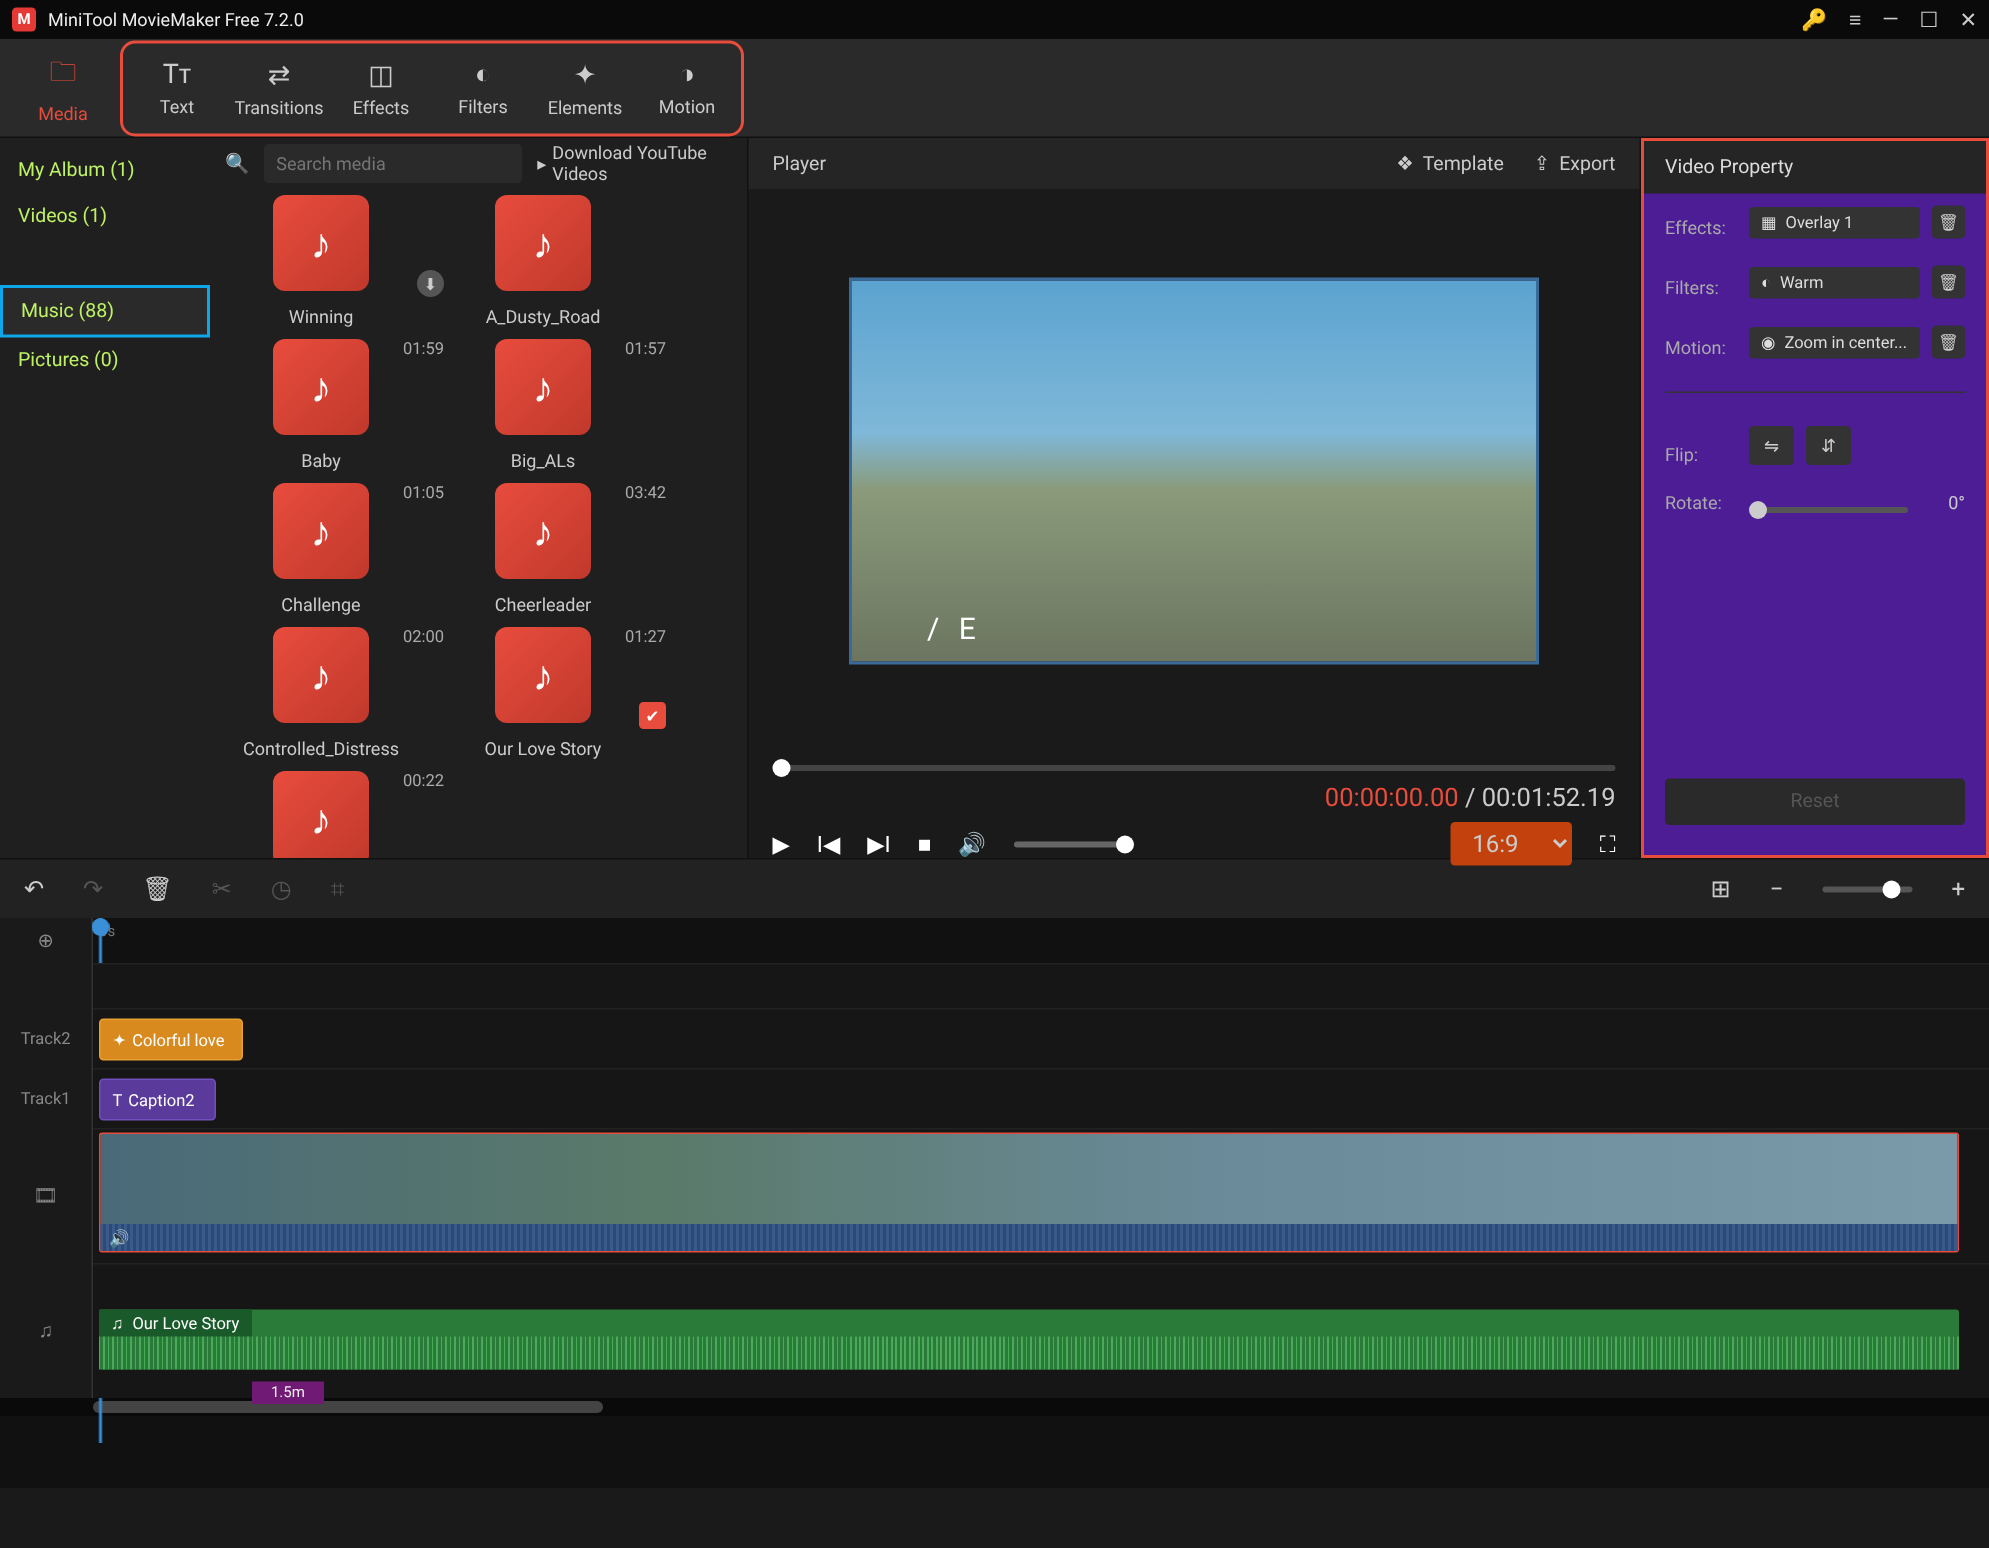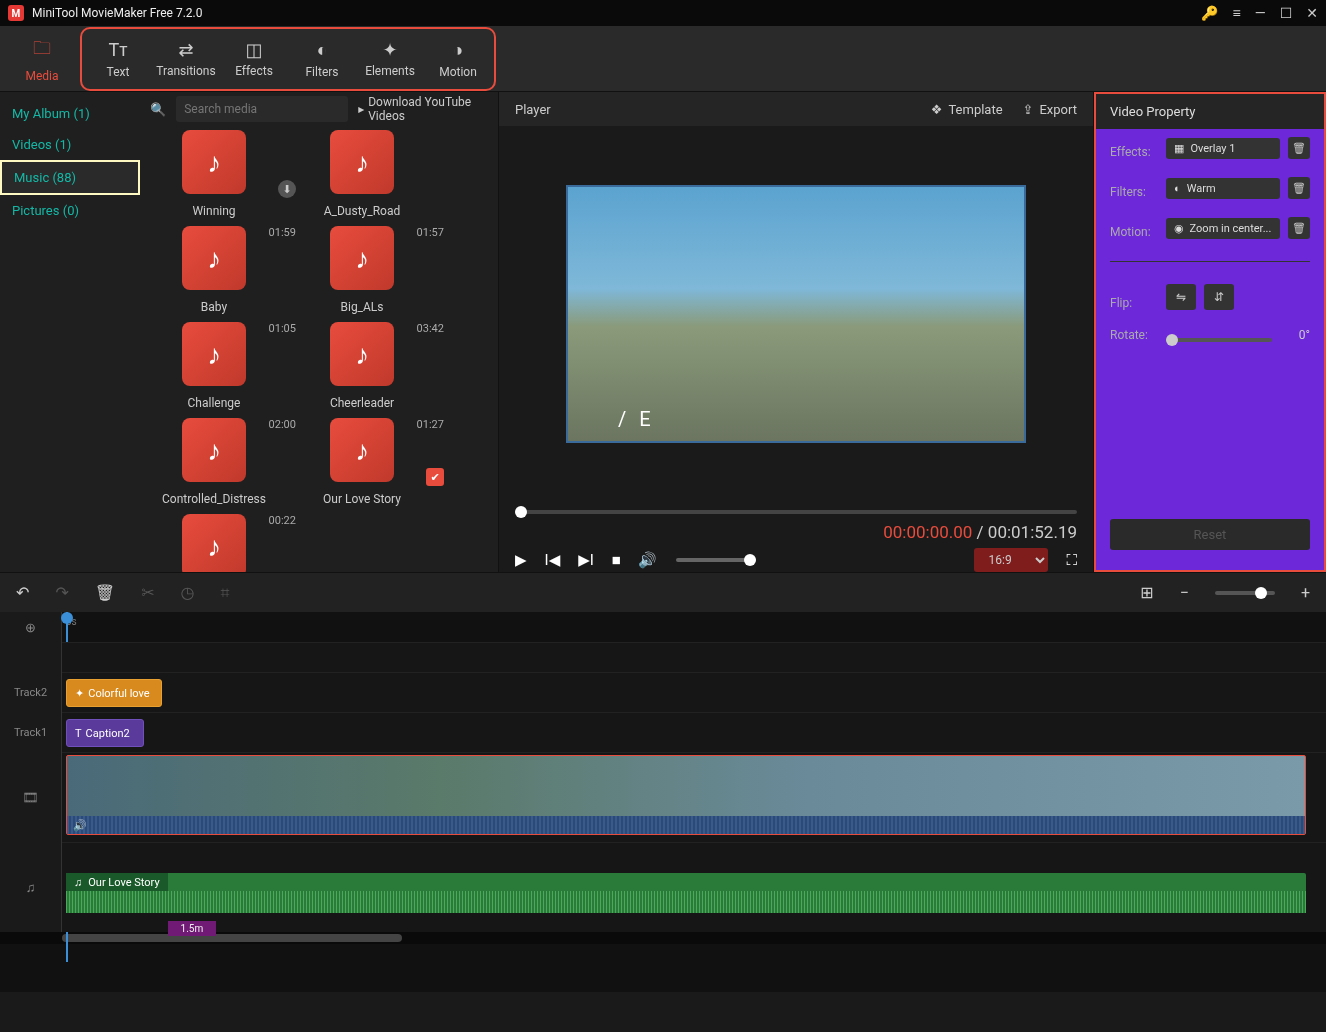"My Album (1)" .side-item { color: #14b8a6 -> #bef264 }
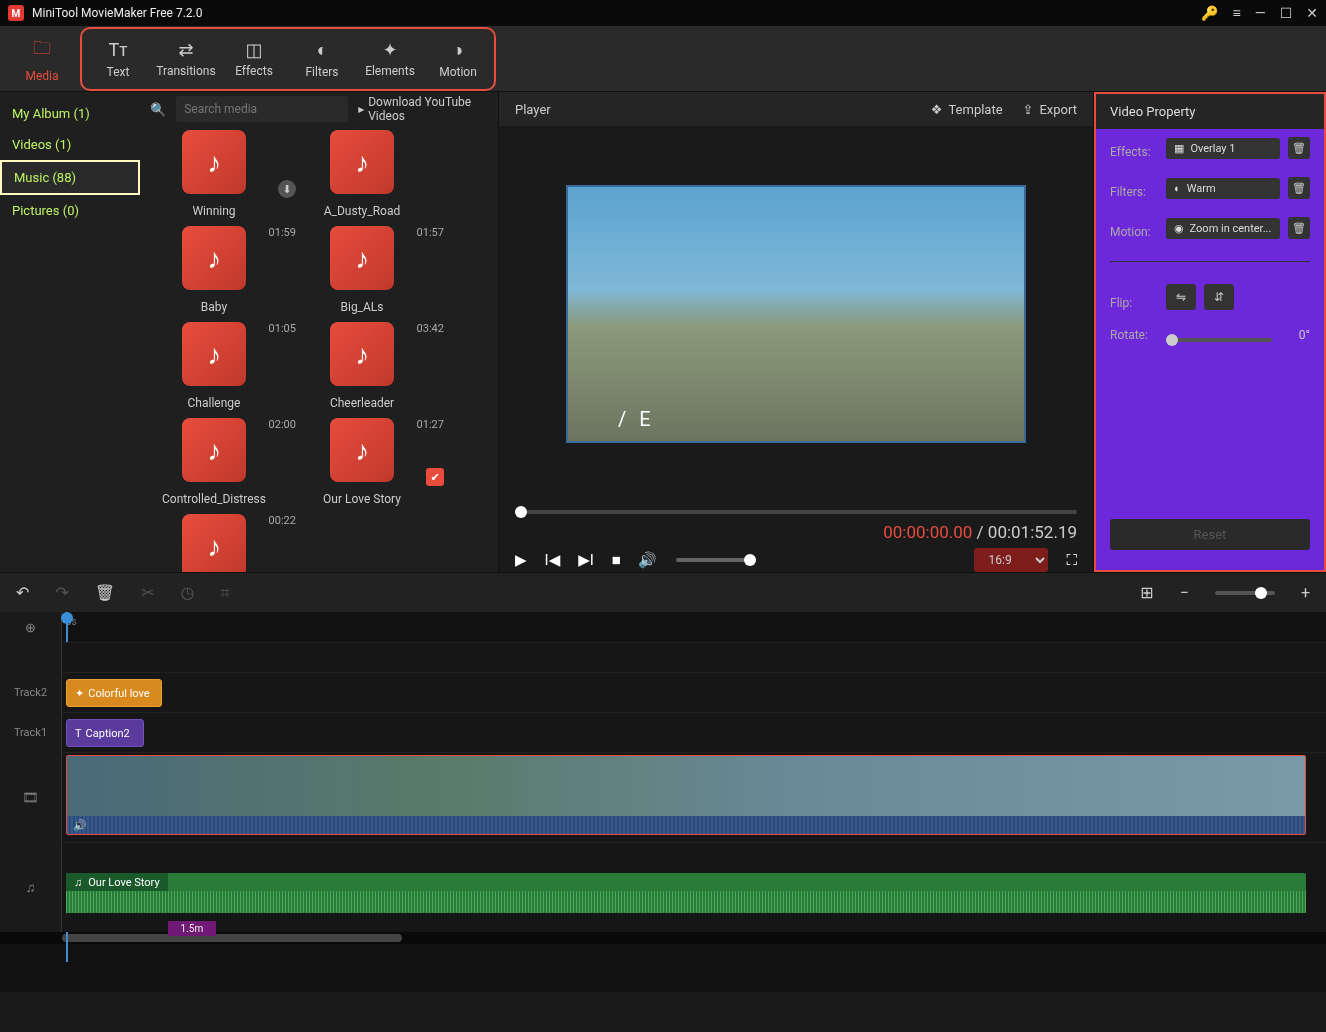"Video Property" .prop-panel { background: #6d28d9 -> #4c1d95 }
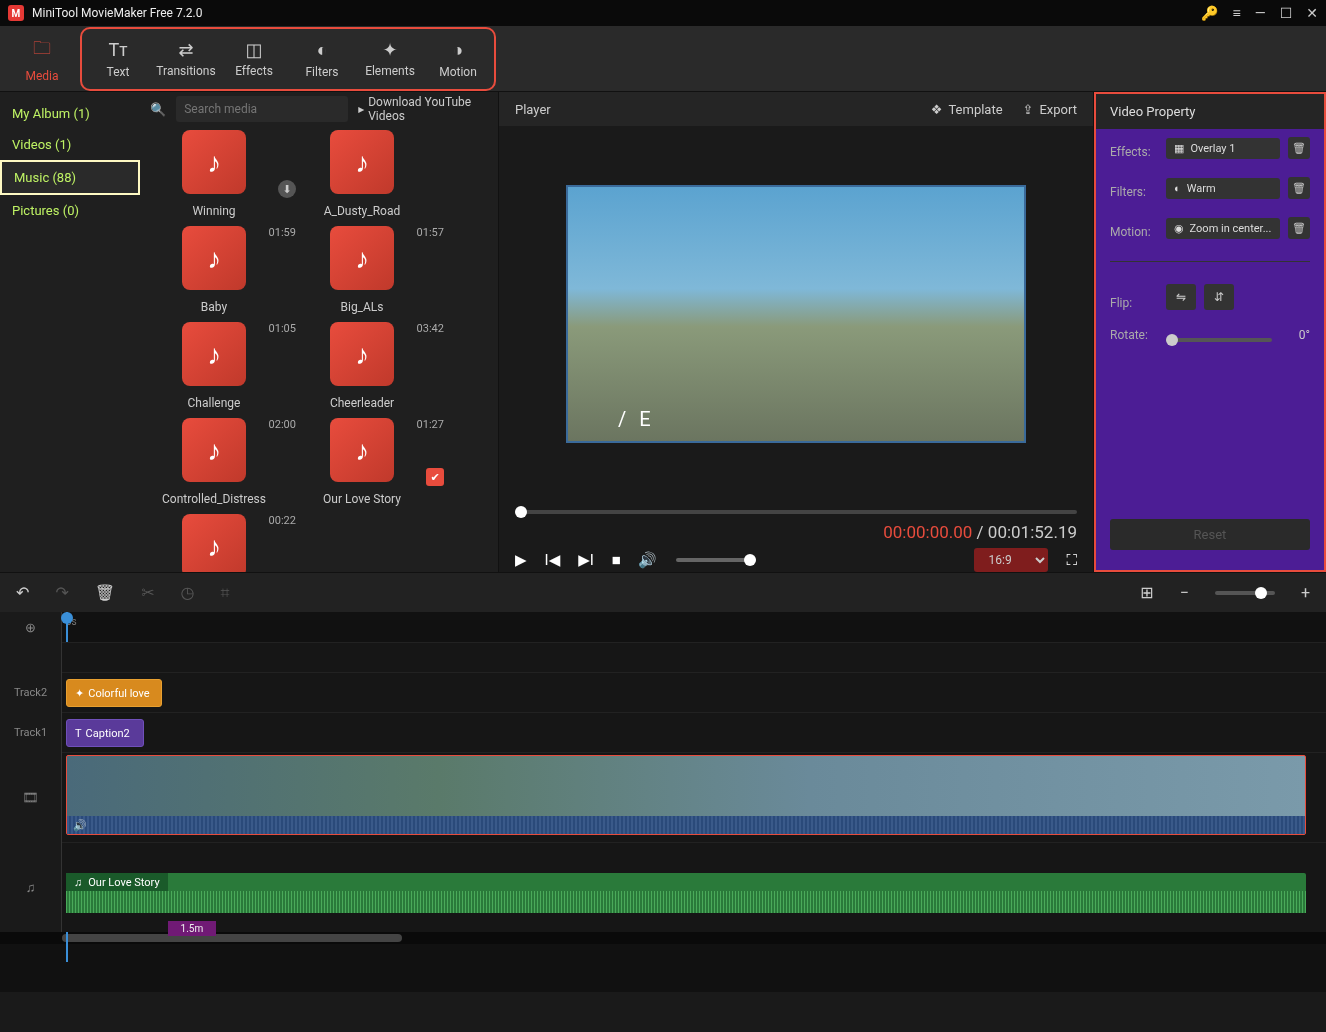"Music (88)" .side-item.active { border: 2px solid #fef9c3 -> 2px solid #0ea5e9; margin-top: none -> 30px }
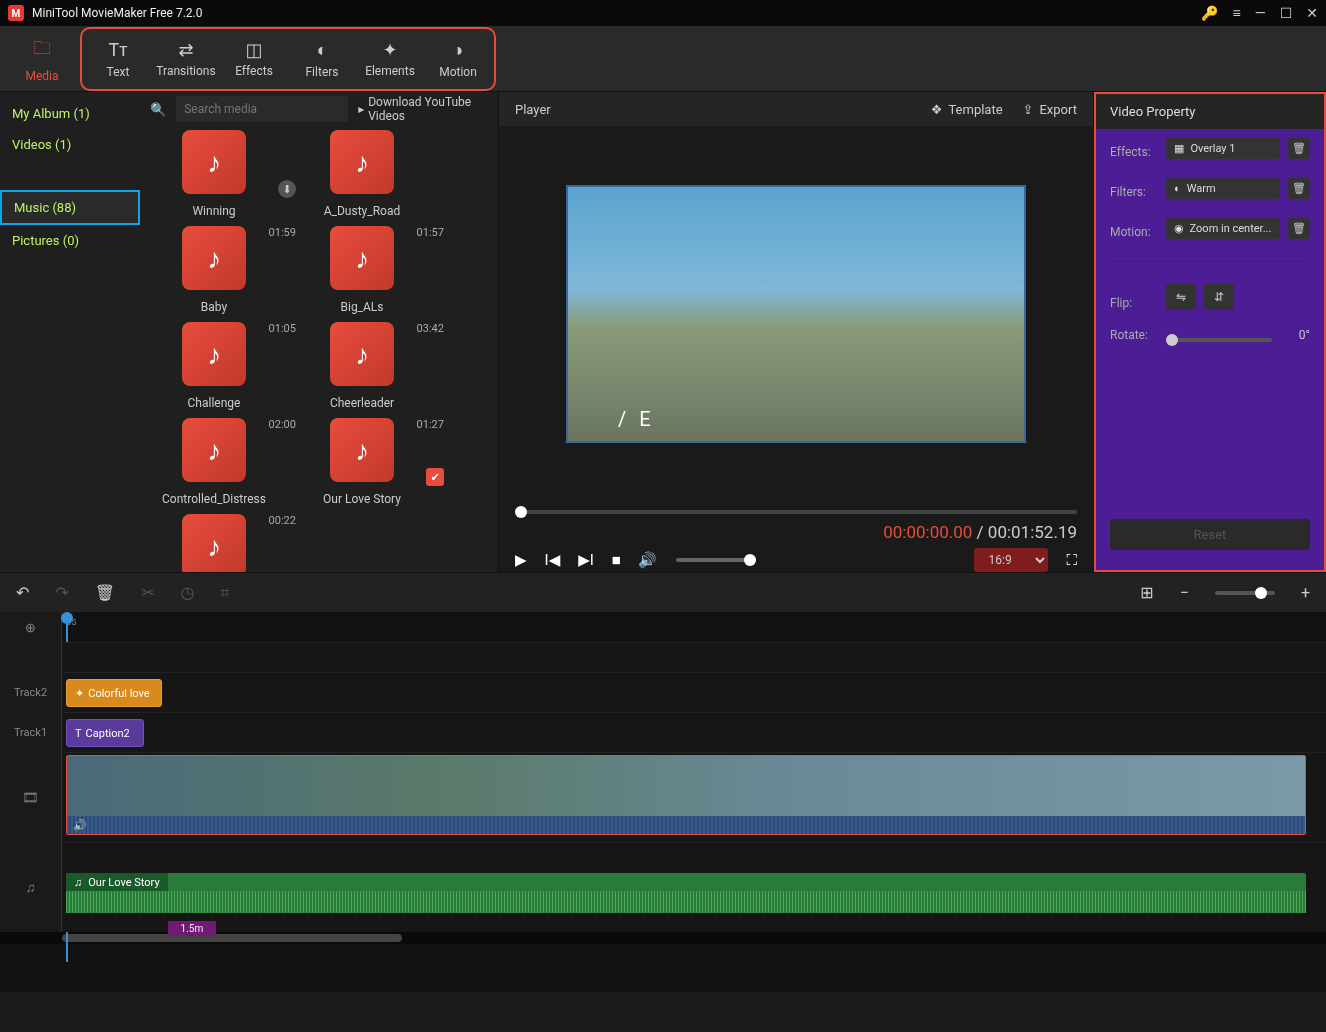"16:9" .aspect-sel { background: #7f1d1d -> #c2410c; font-size: 12px -> 16px }
